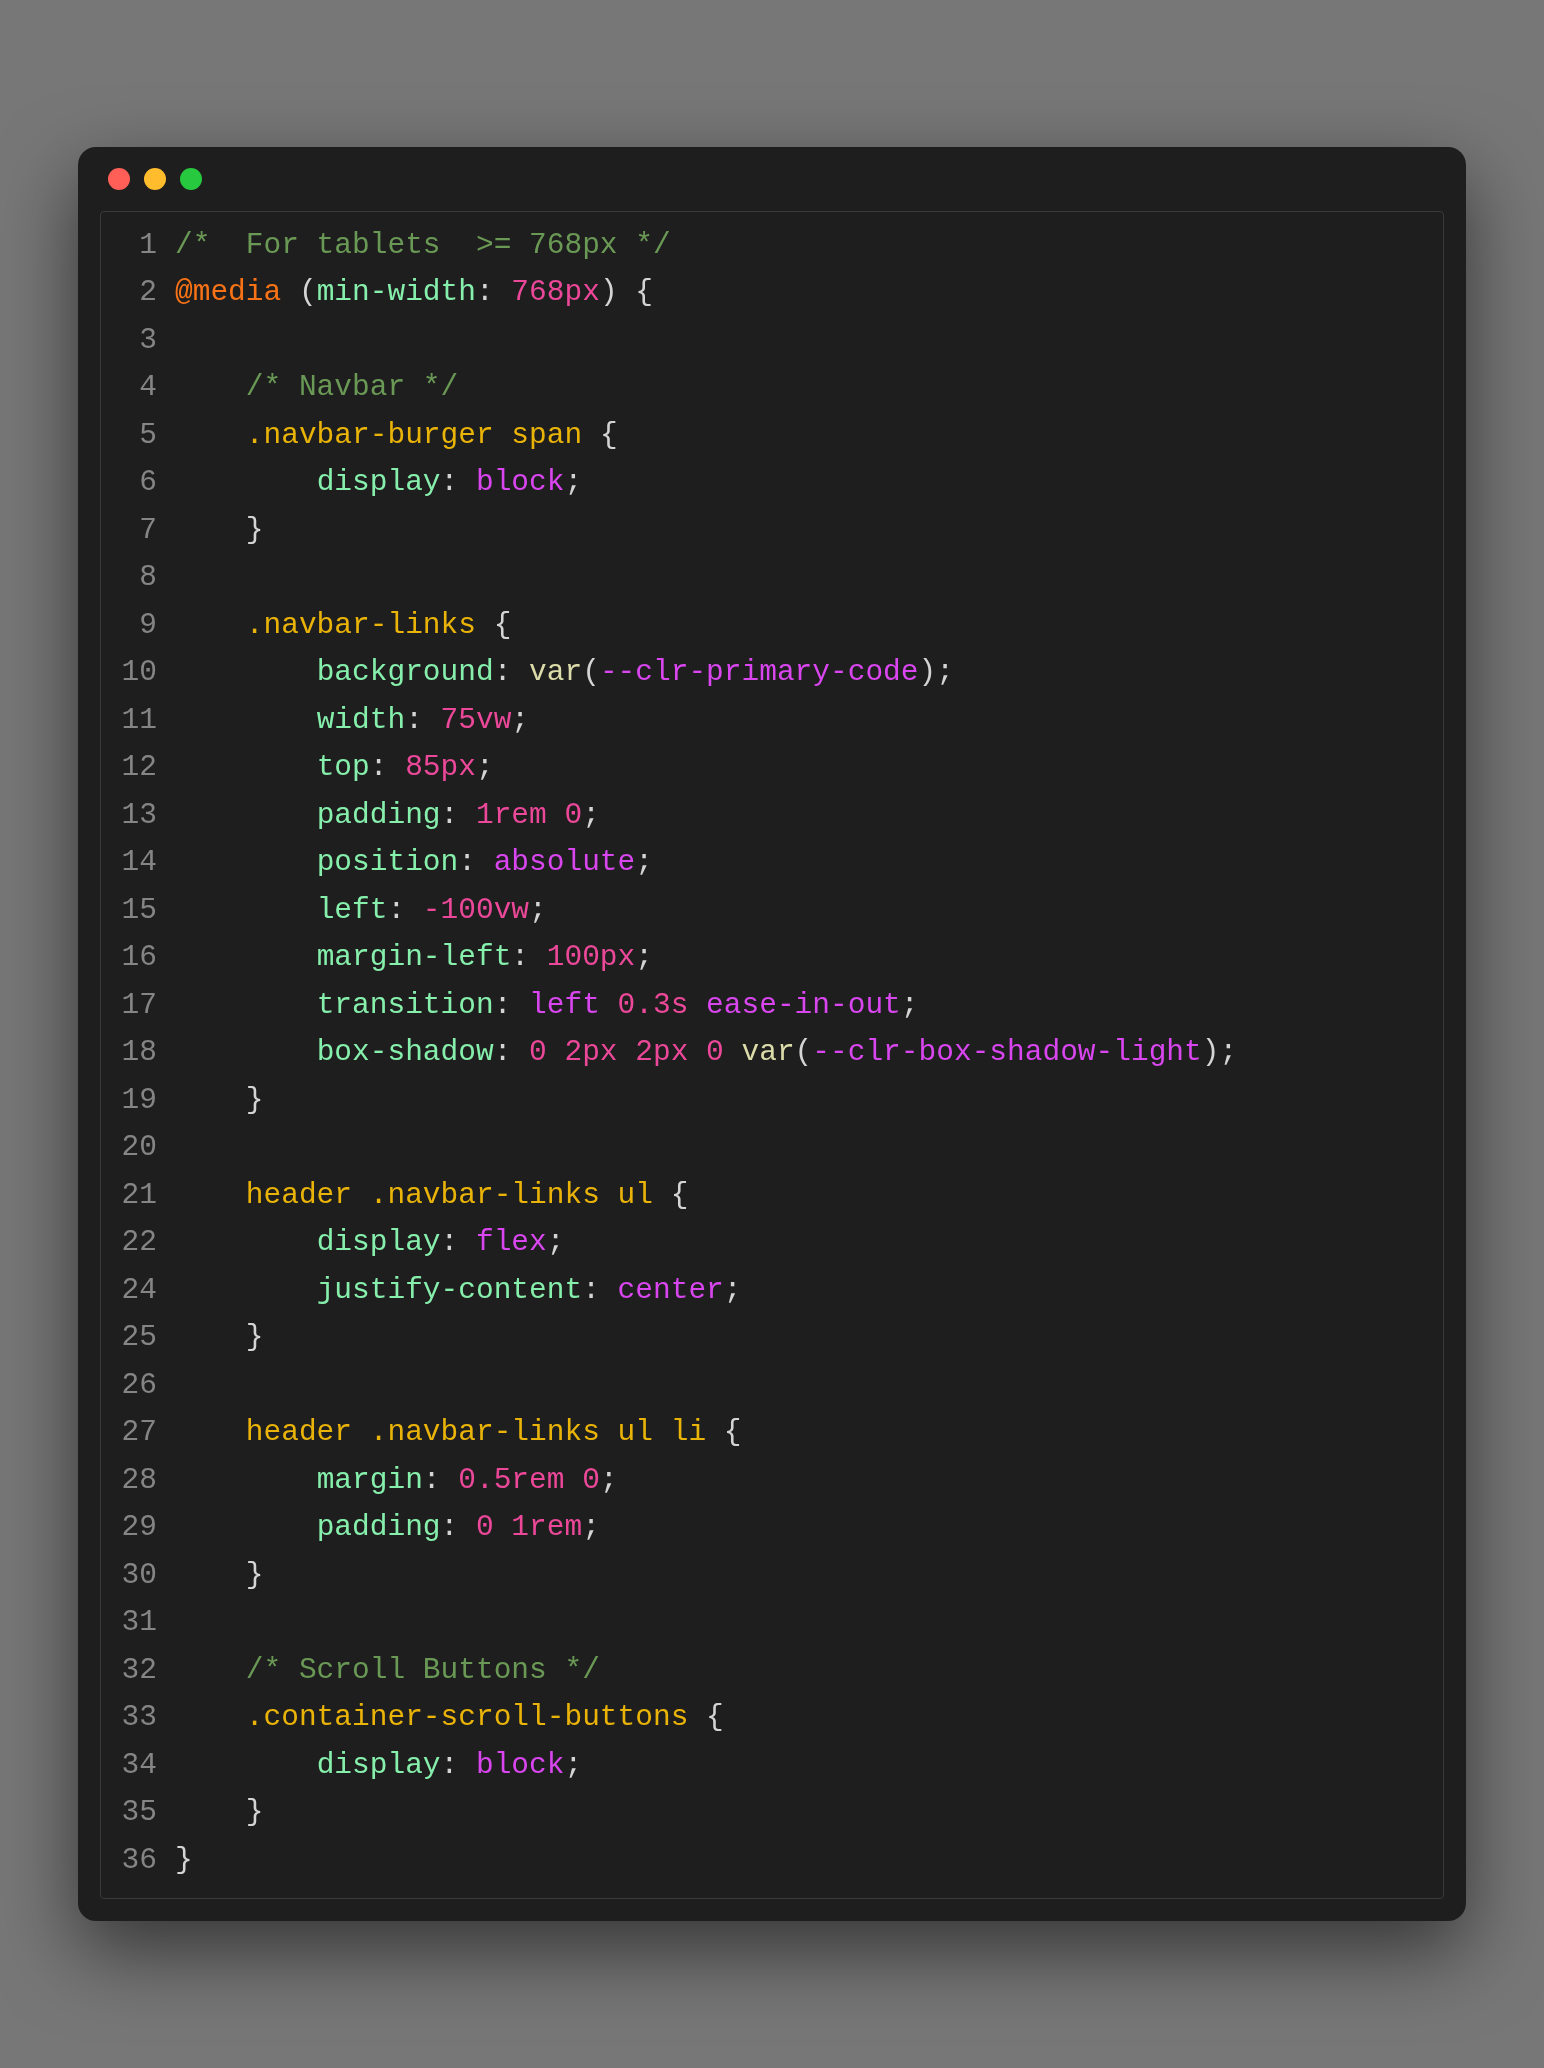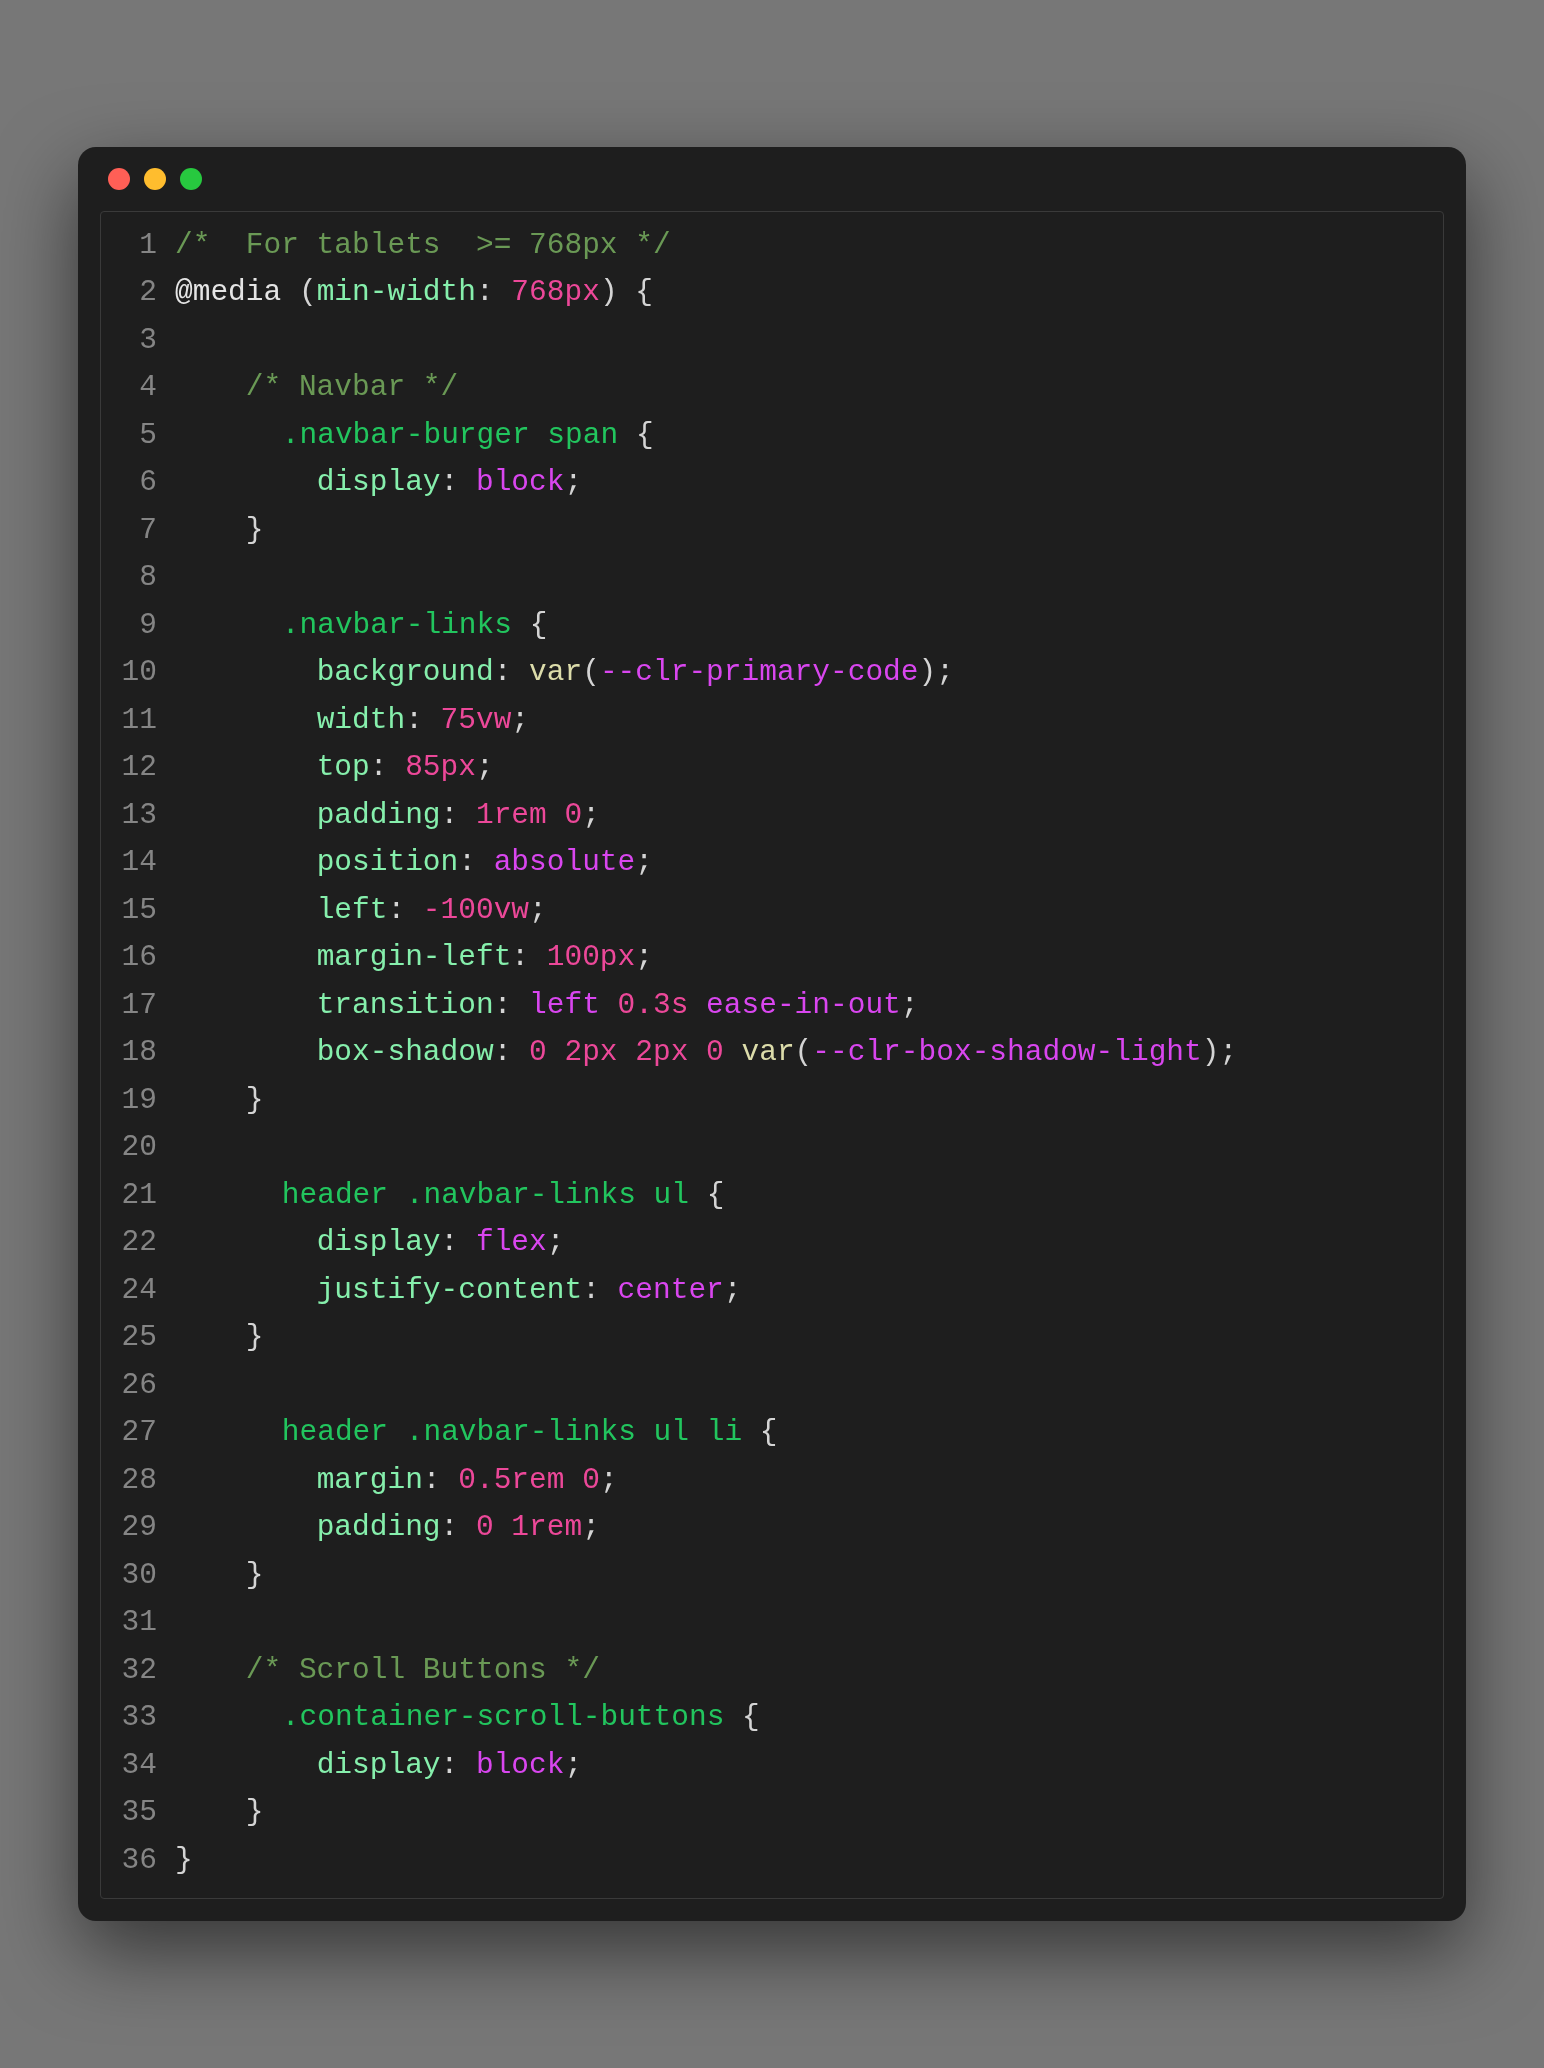"@media" .c-atrule { color: #e5e5e5 -> #f97316 }
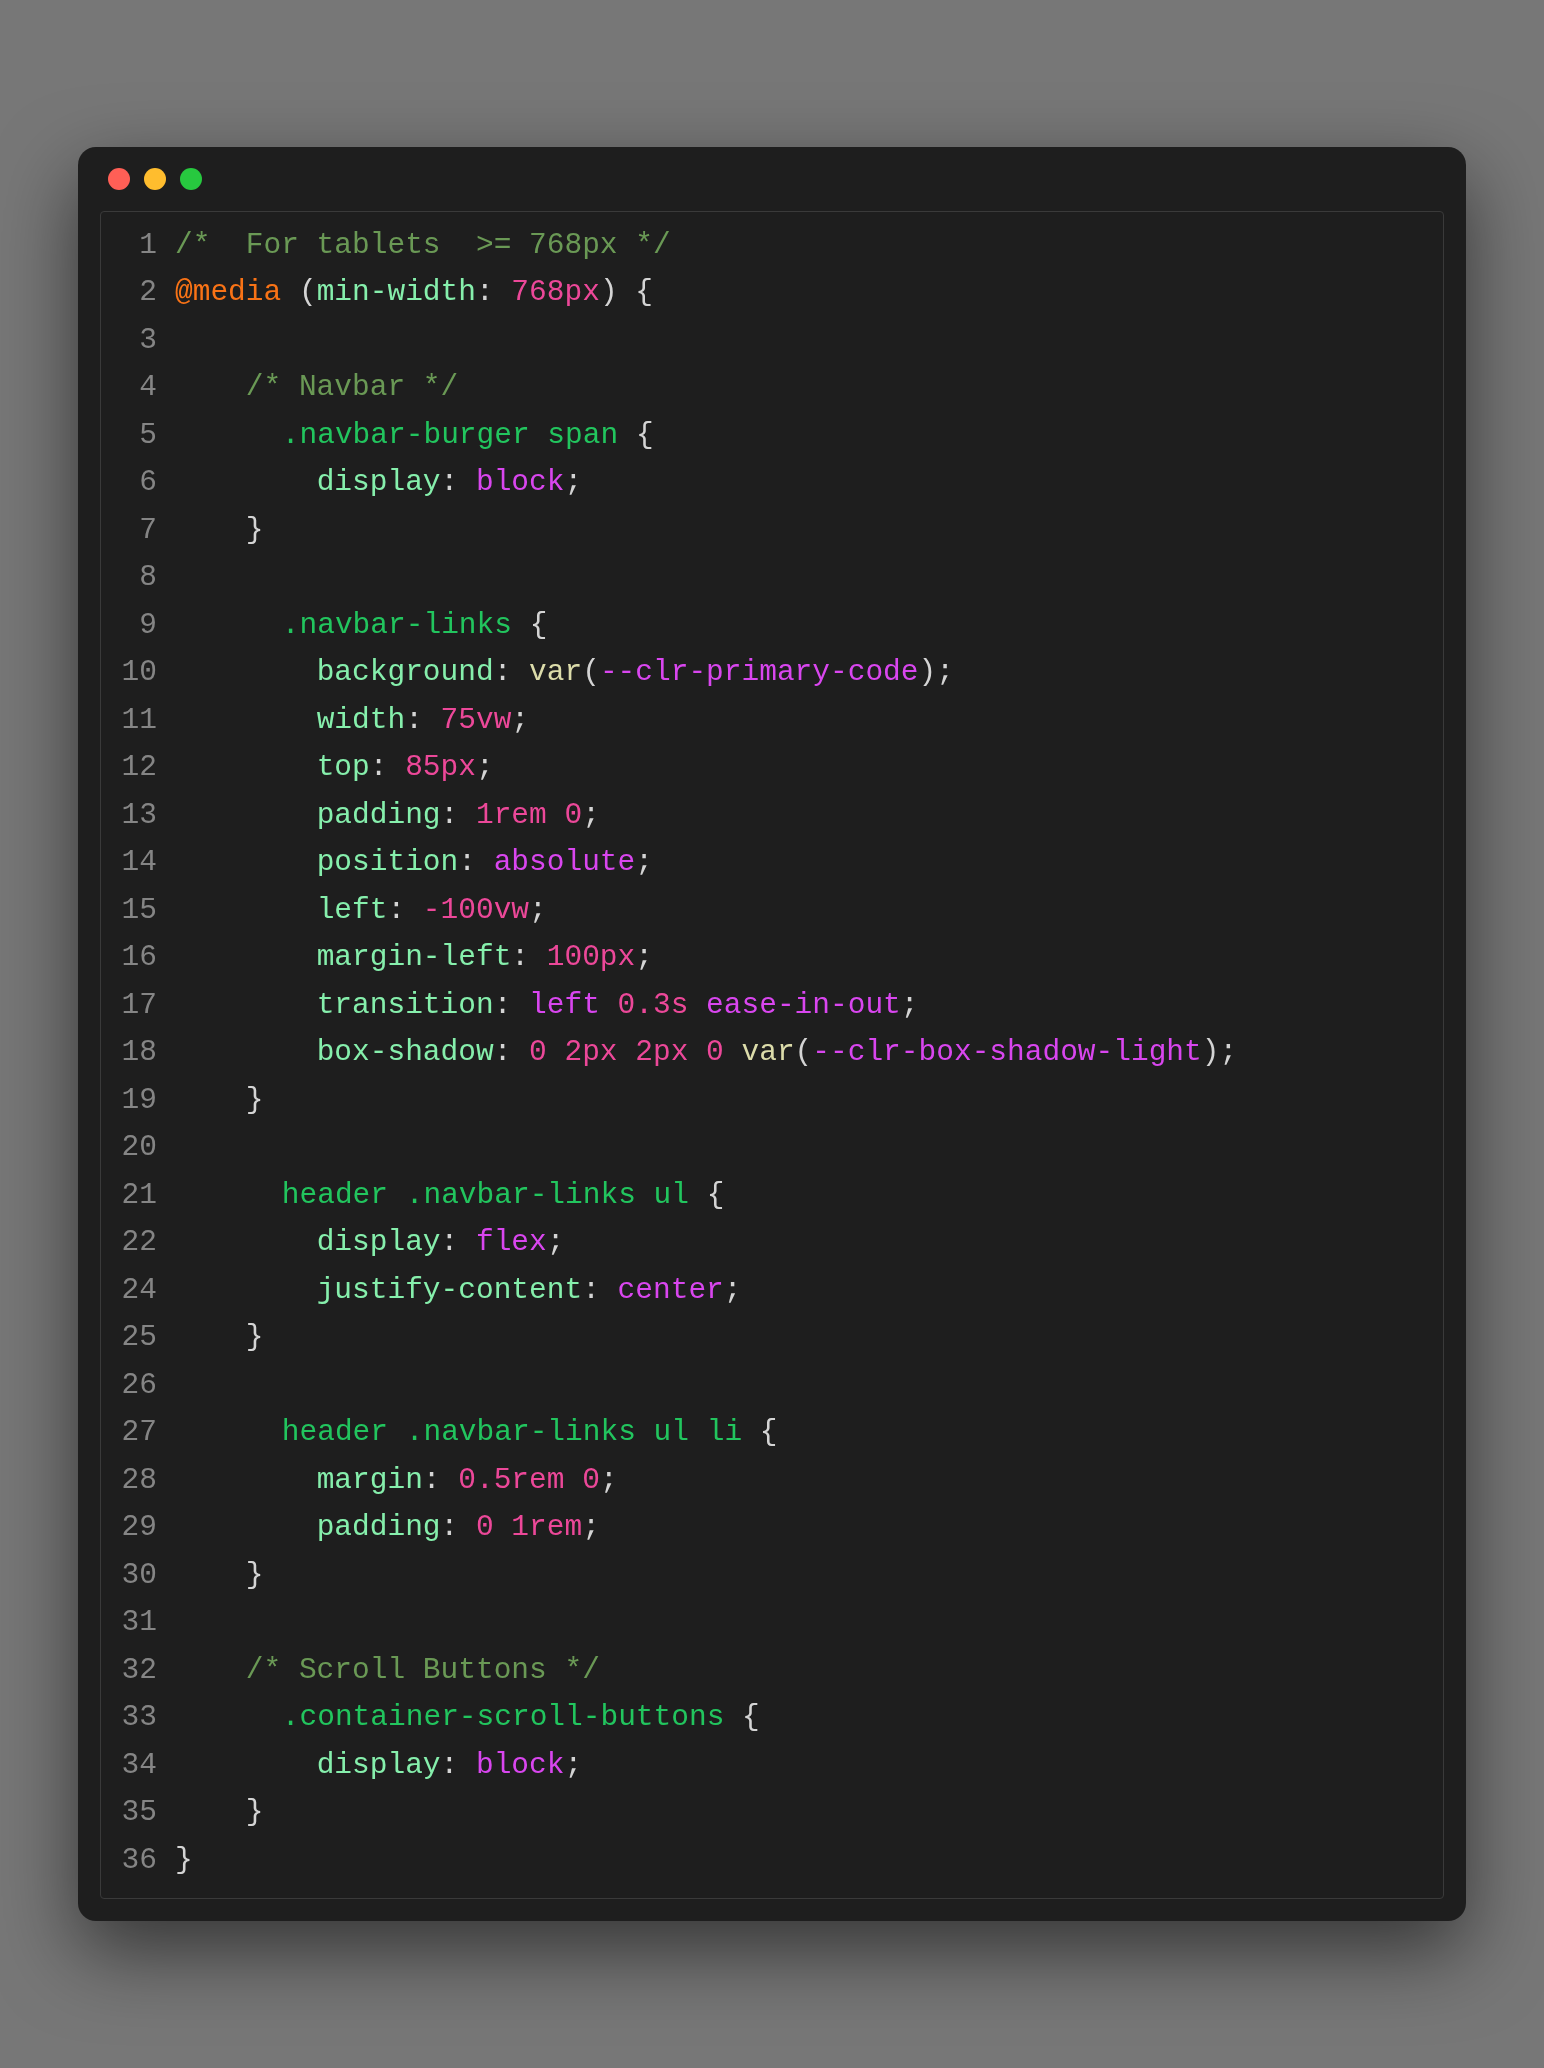".navbar-burger span" .c-selector { color: #22c55e -> #eab308; margin-left: 36px -> none }
